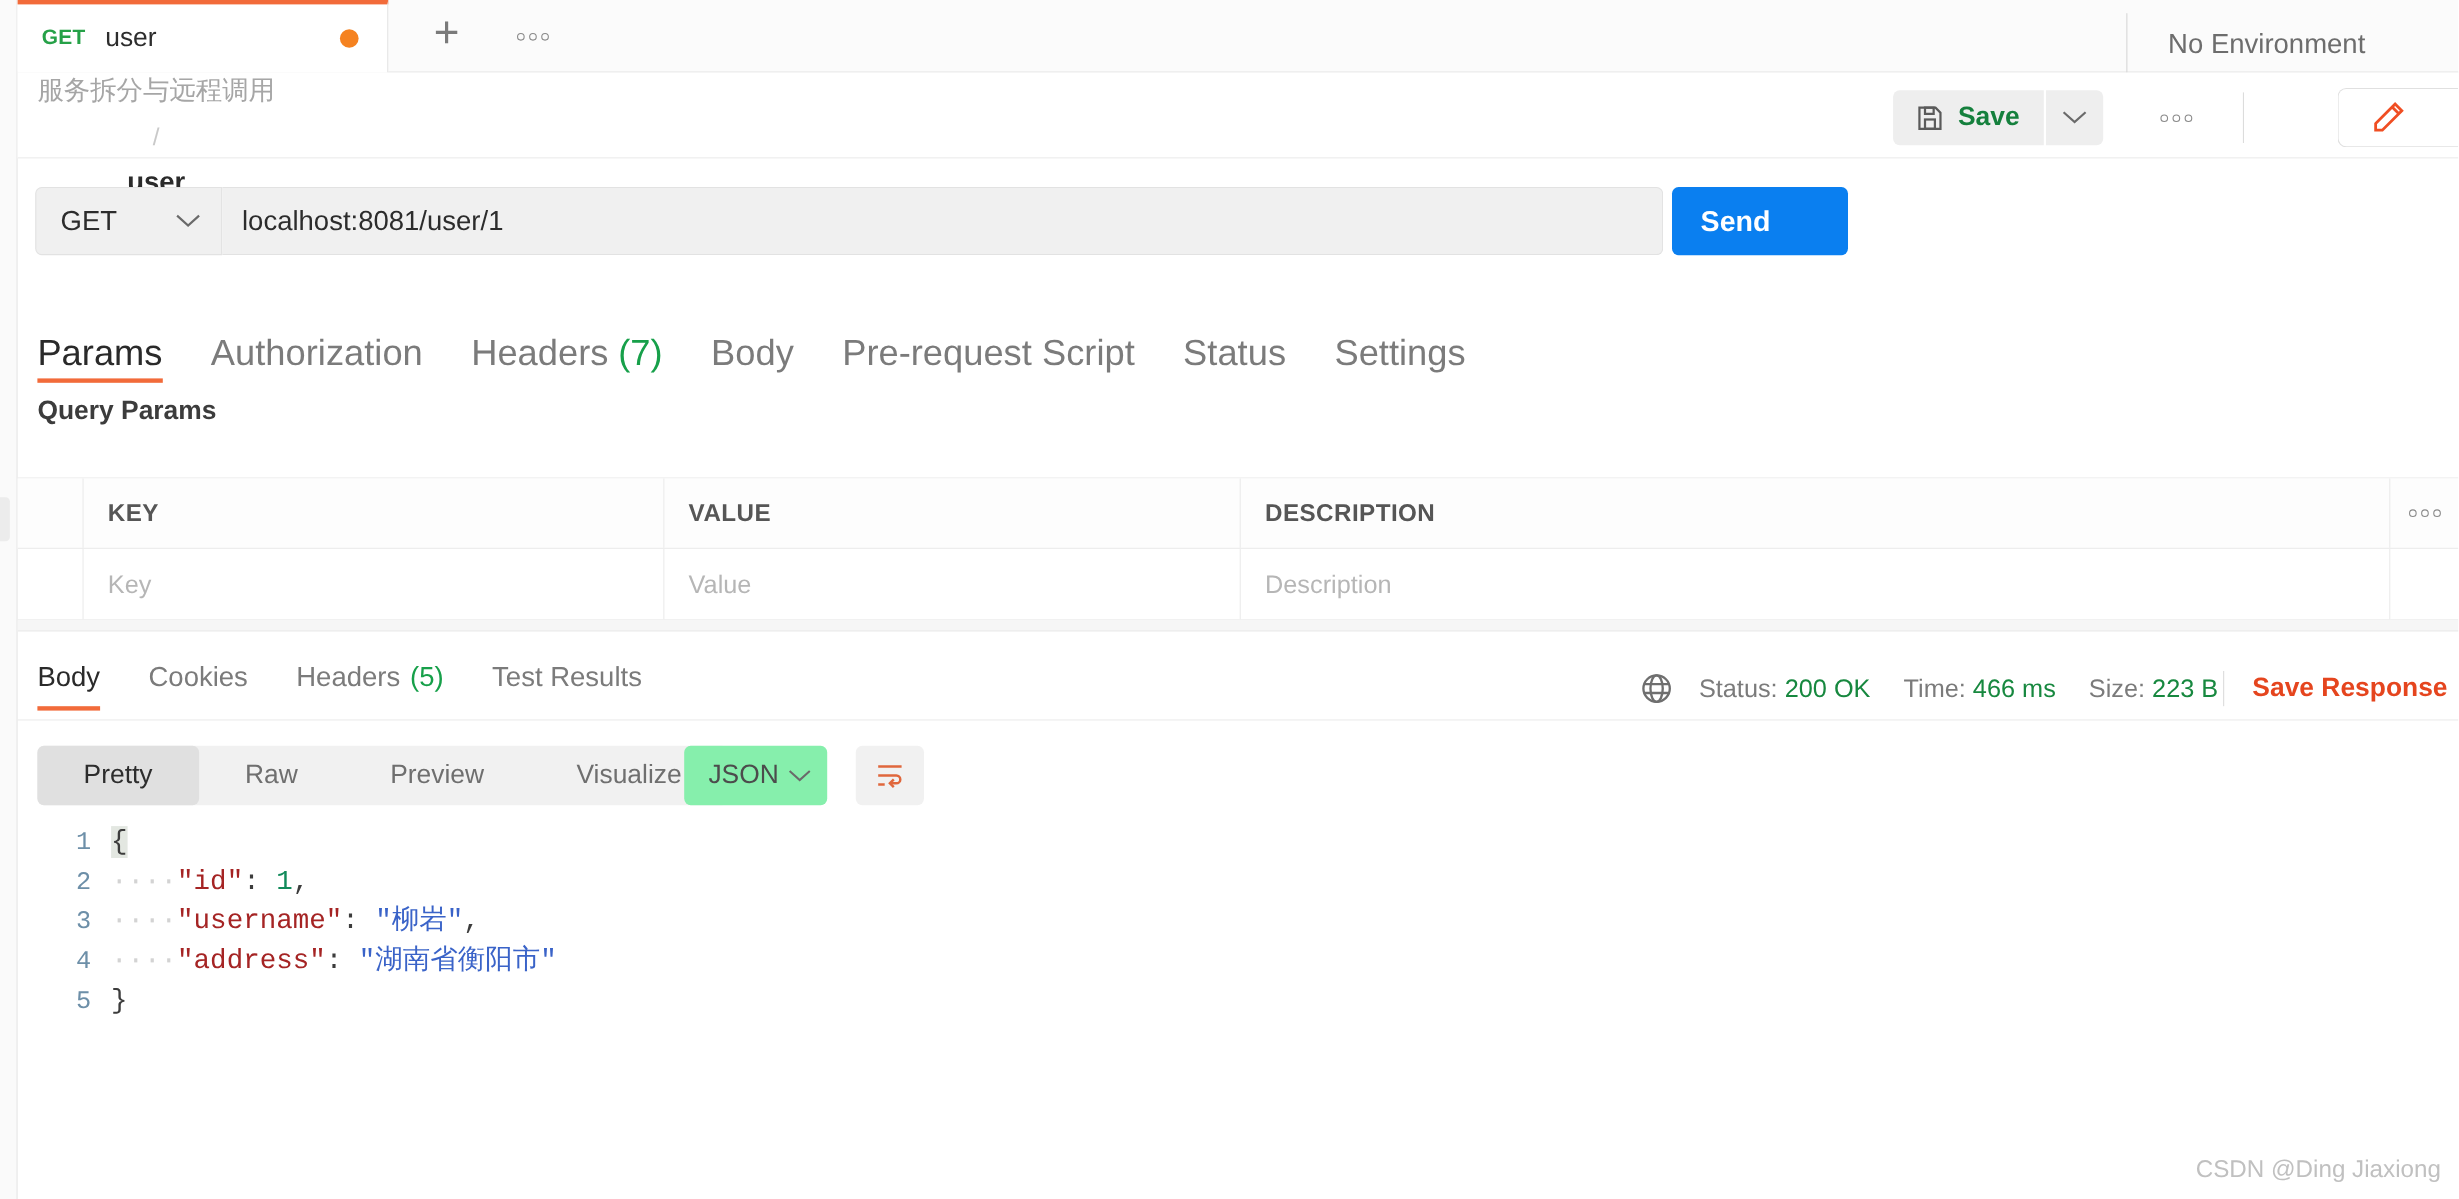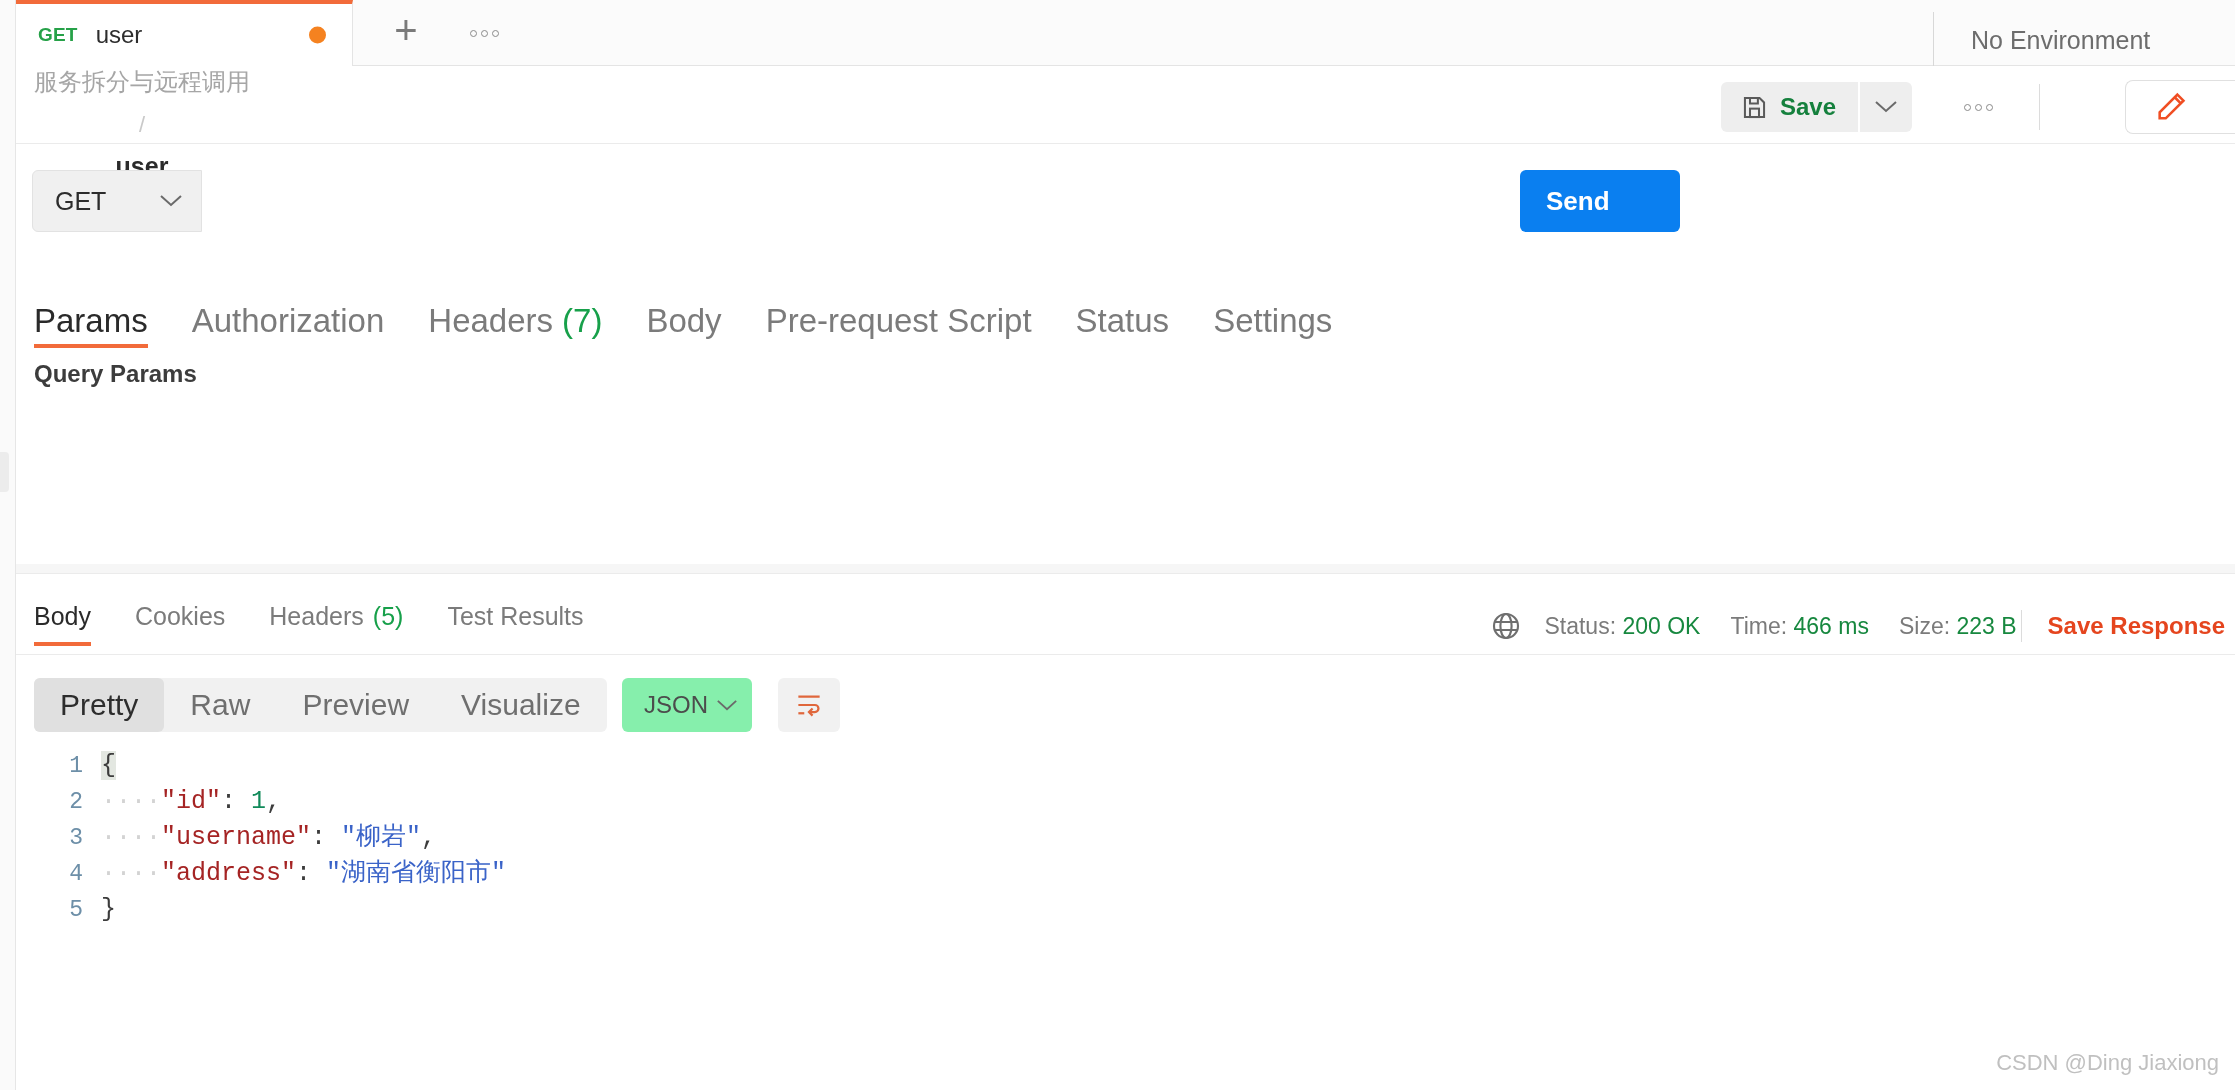"localhost:8081/user/1" div.url-field { html: none -> <div> <span>localhost:8081/user/1</span> </div> }
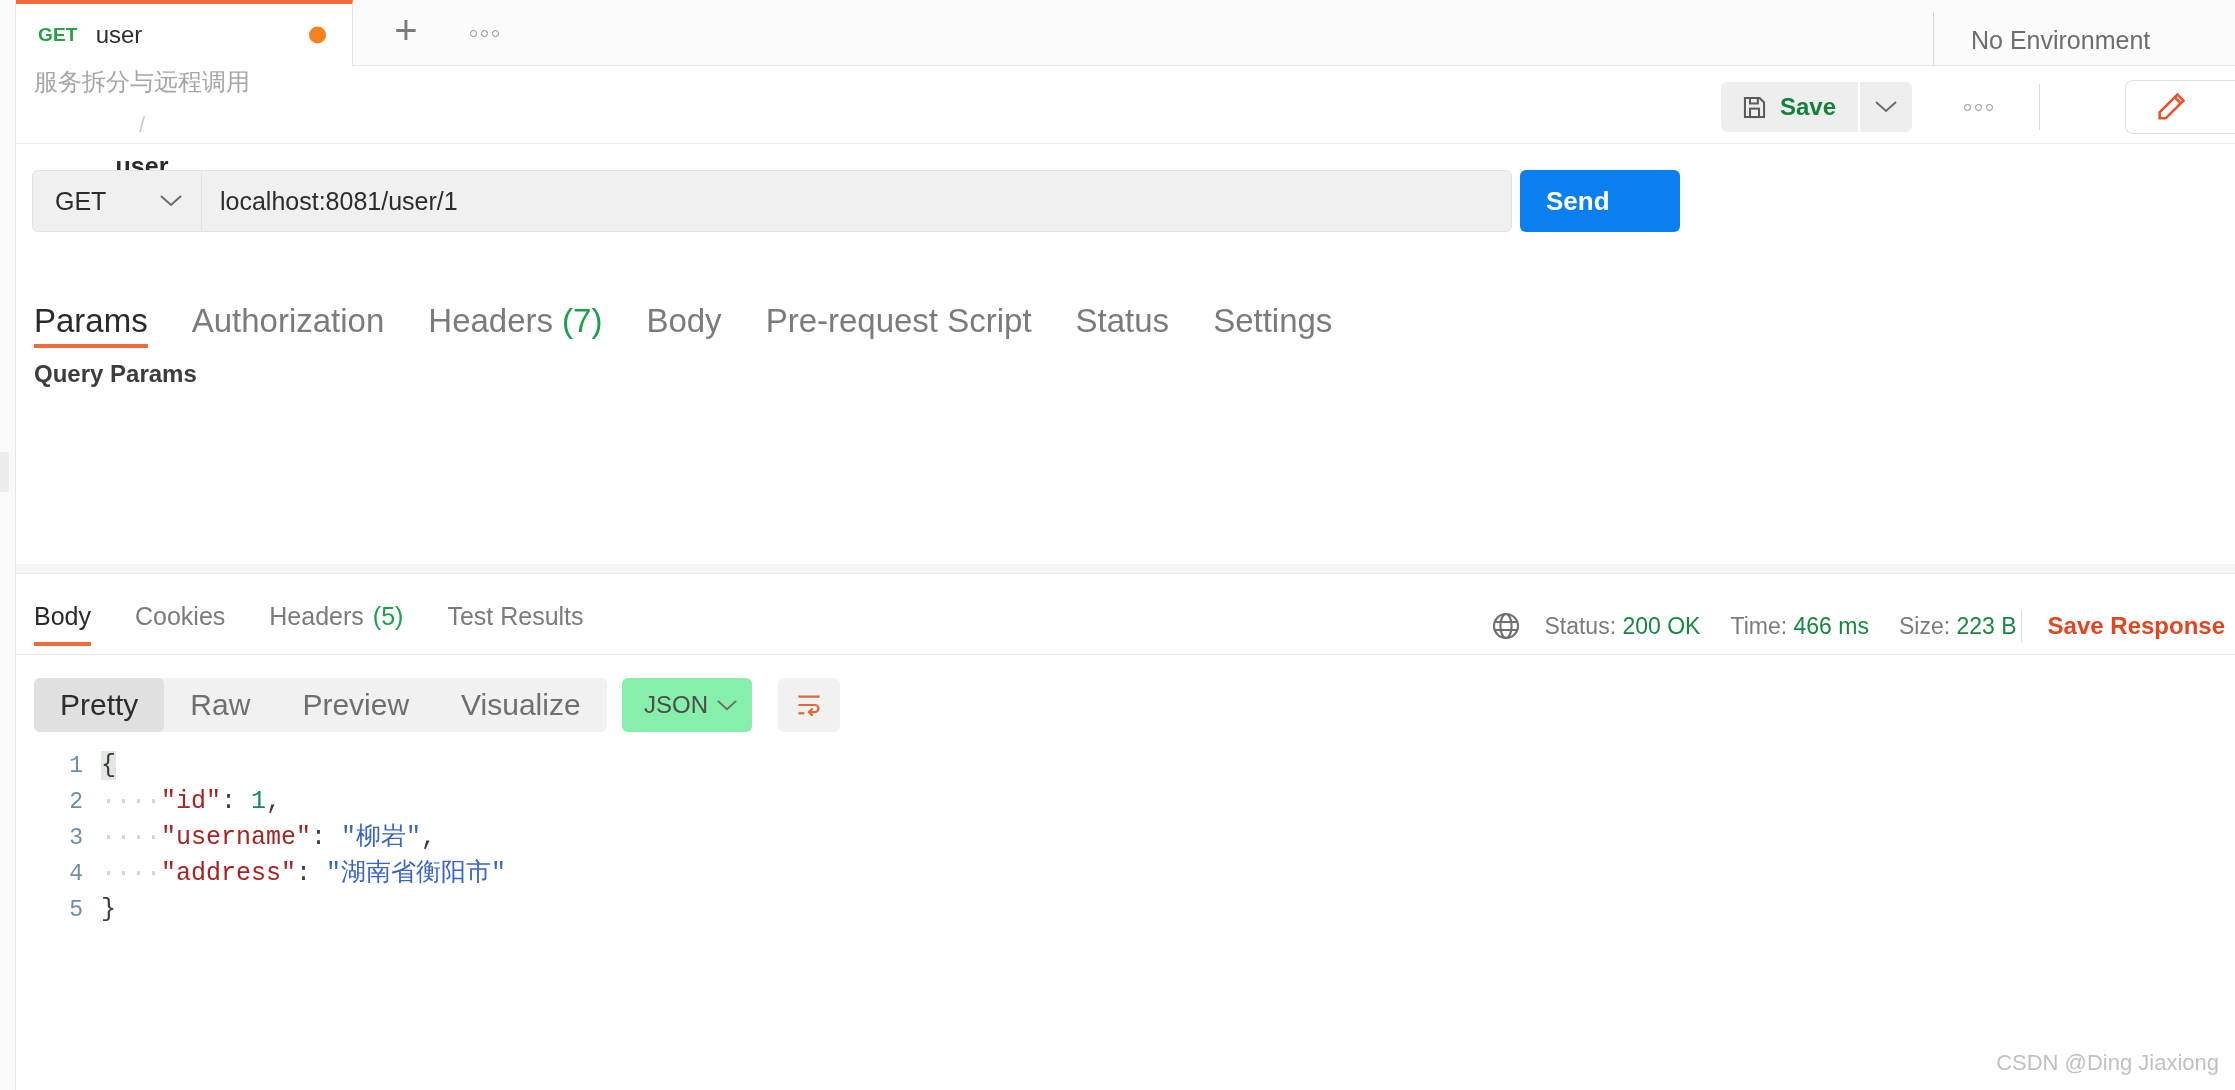"KEY" div.ptable { html: none -> <div> <div> <div></div> <div>KEY</div> <div>VALUE</div> <div>DESCRIPTION</div> <div> <span> <i></i> <i></i> <i></i> </span> </div> </div> <div> <div></div> <div>Key</div> <div>Value</div> <div>Description</div> <div></div> </div> </div> }
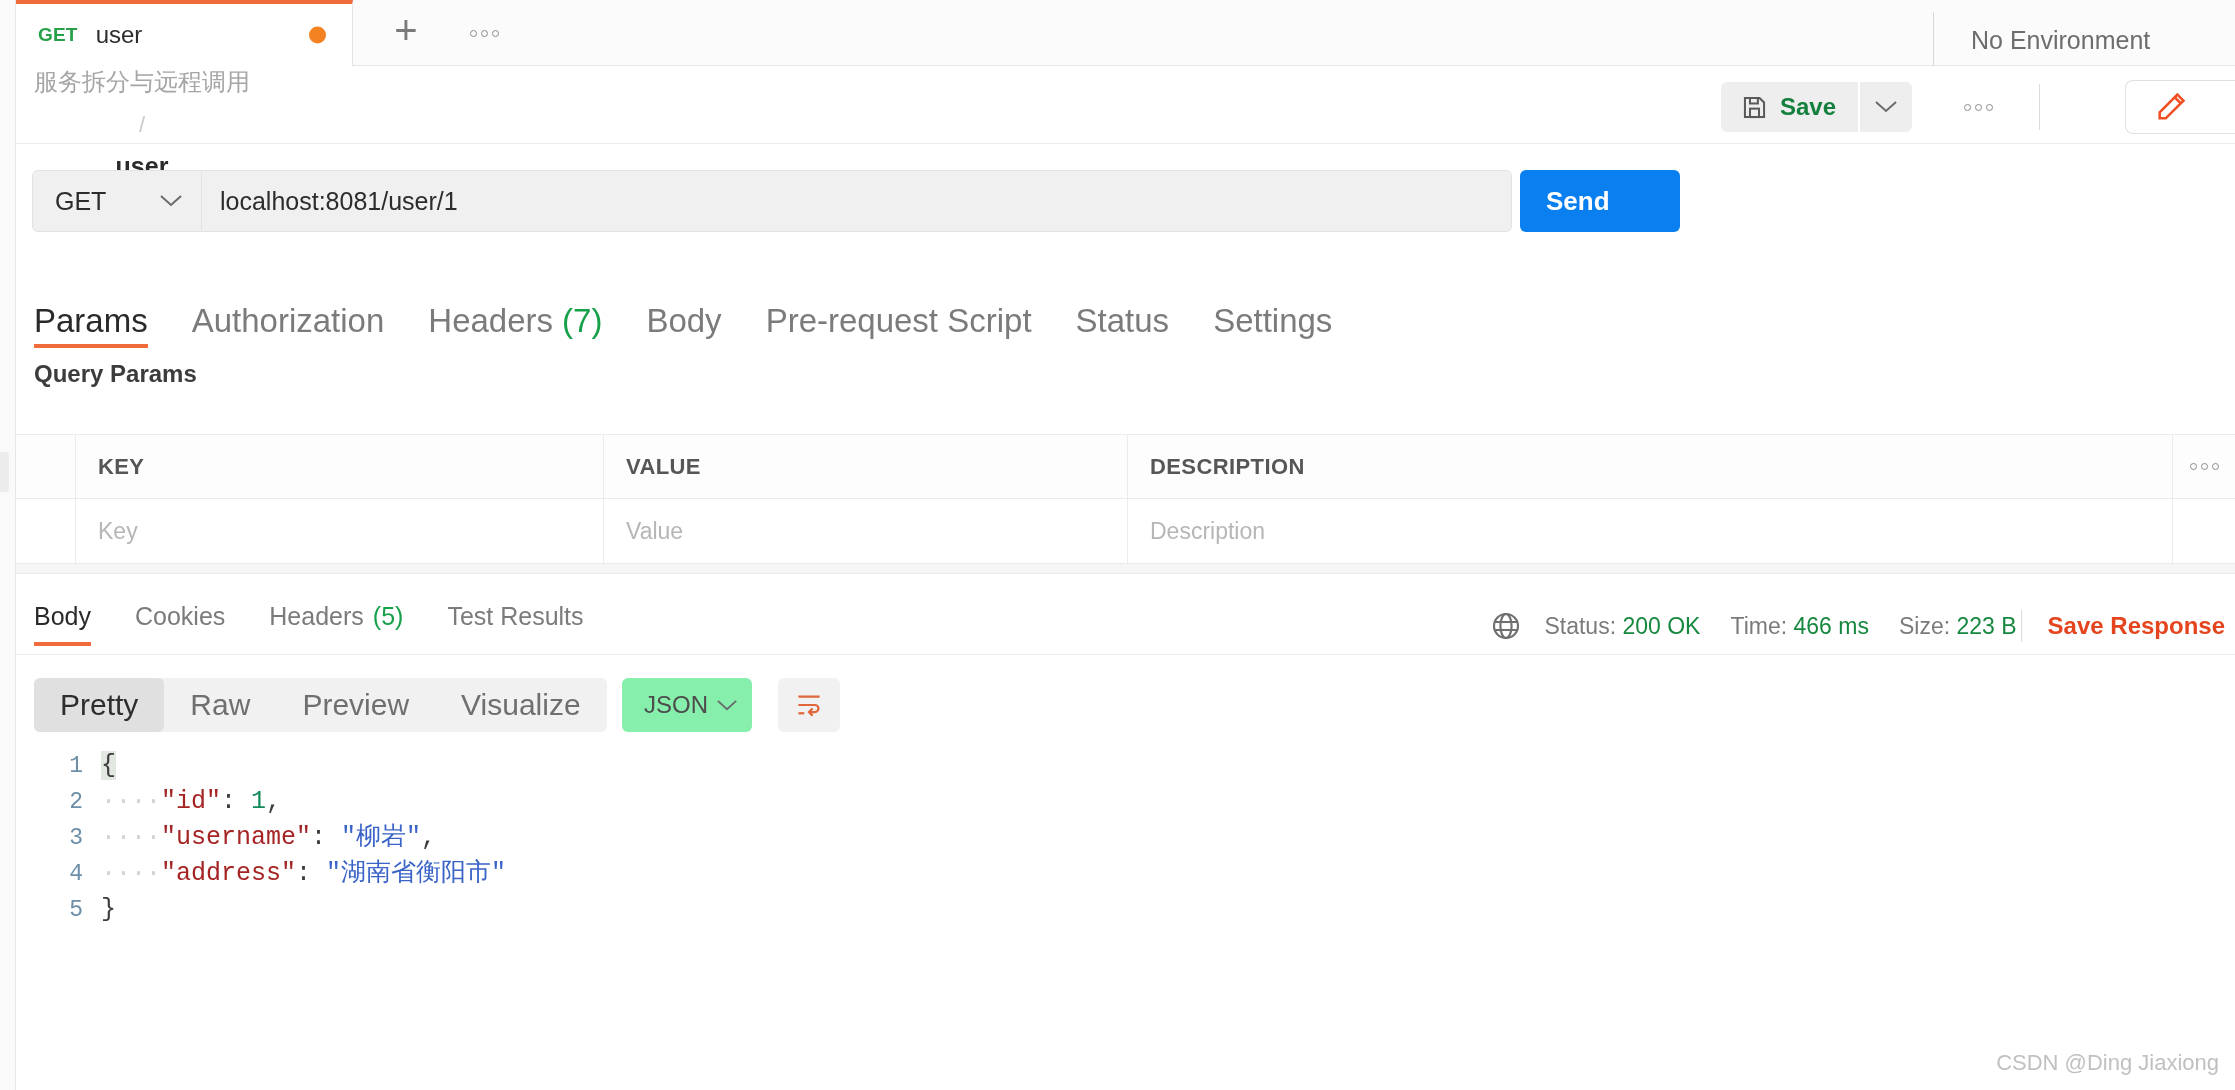"Pretty" .seg { font-size: 30px -> 24px; padding: 0 26px -> 0 42px }
